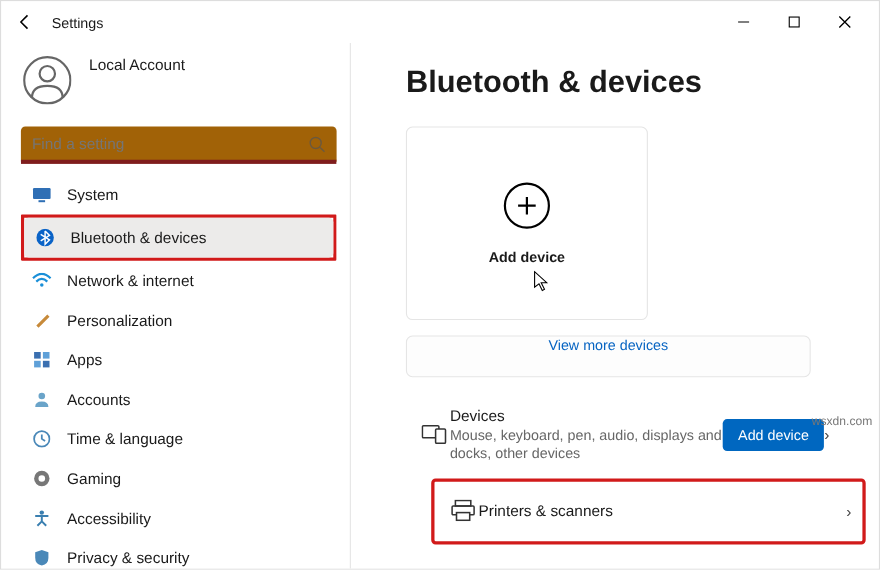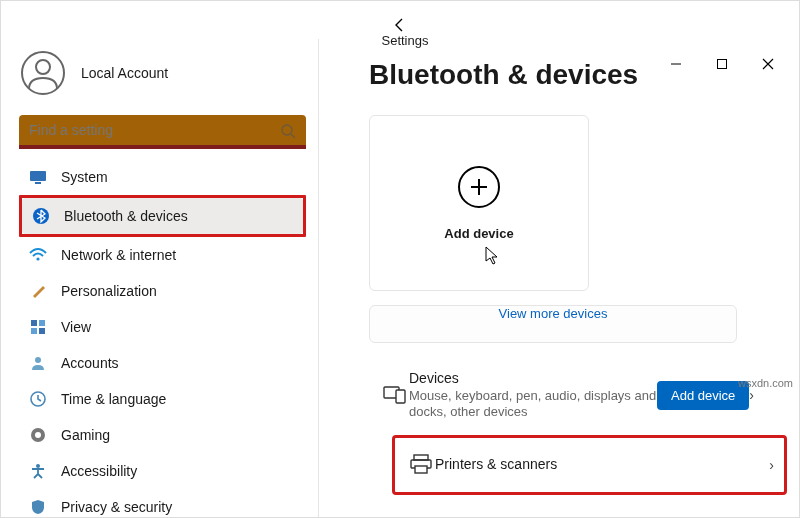"Settings" .titlebar { flex-direction: column -> none; padding: 16px 8px -> 4px 8px }
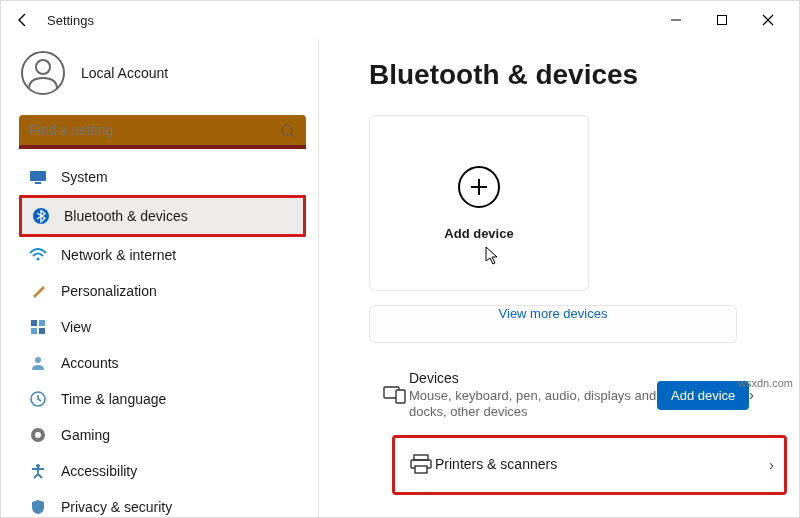"Local Account" .account { align-items: center -> flex-start }
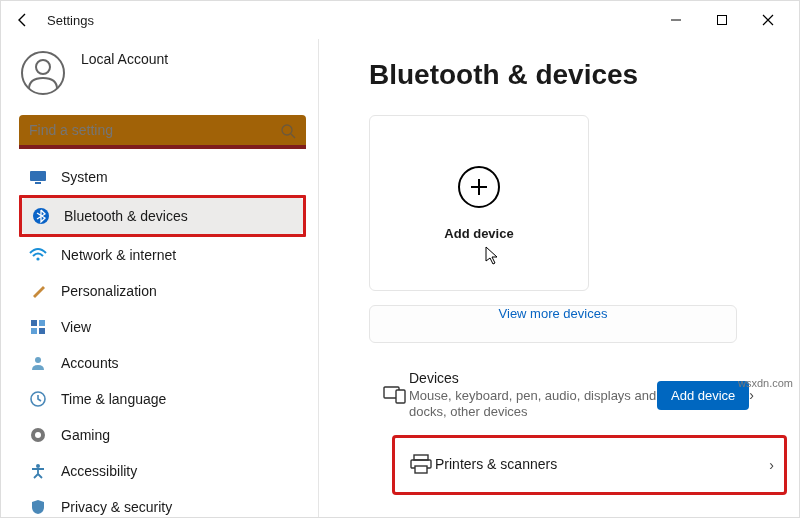"View" span.lbl { text: View -> Apps }
